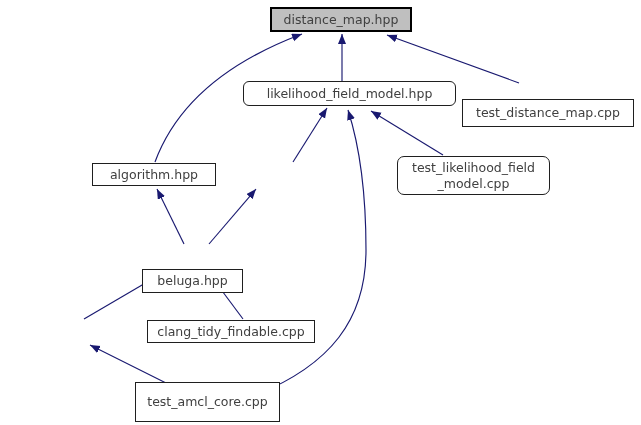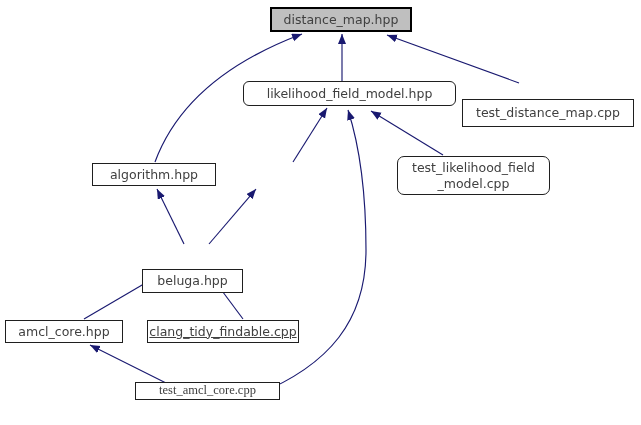"amcl_core.hpp" div.node { html: <div>amcl_core.hpp</div> -> none }
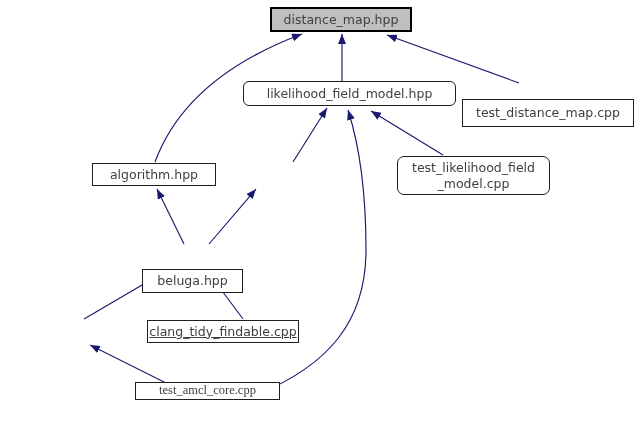"clang_tidy_findable.cpp" div.node { text-decoration: underline -> none; width: 152px -> 168px }
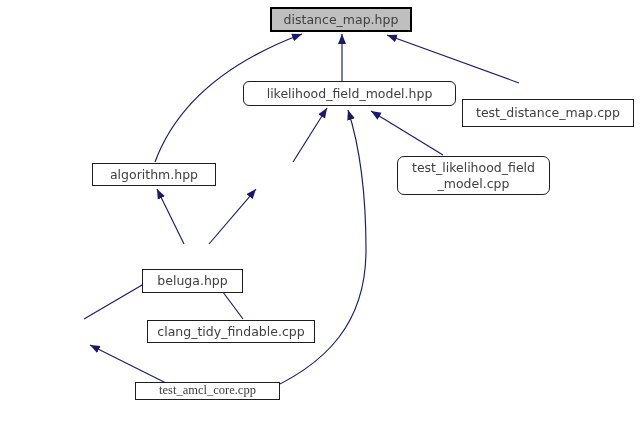"test_amcl_core.cpp" div.node { font-family: Liberation Serif, serif -> none; height: 18px -> 40px }
